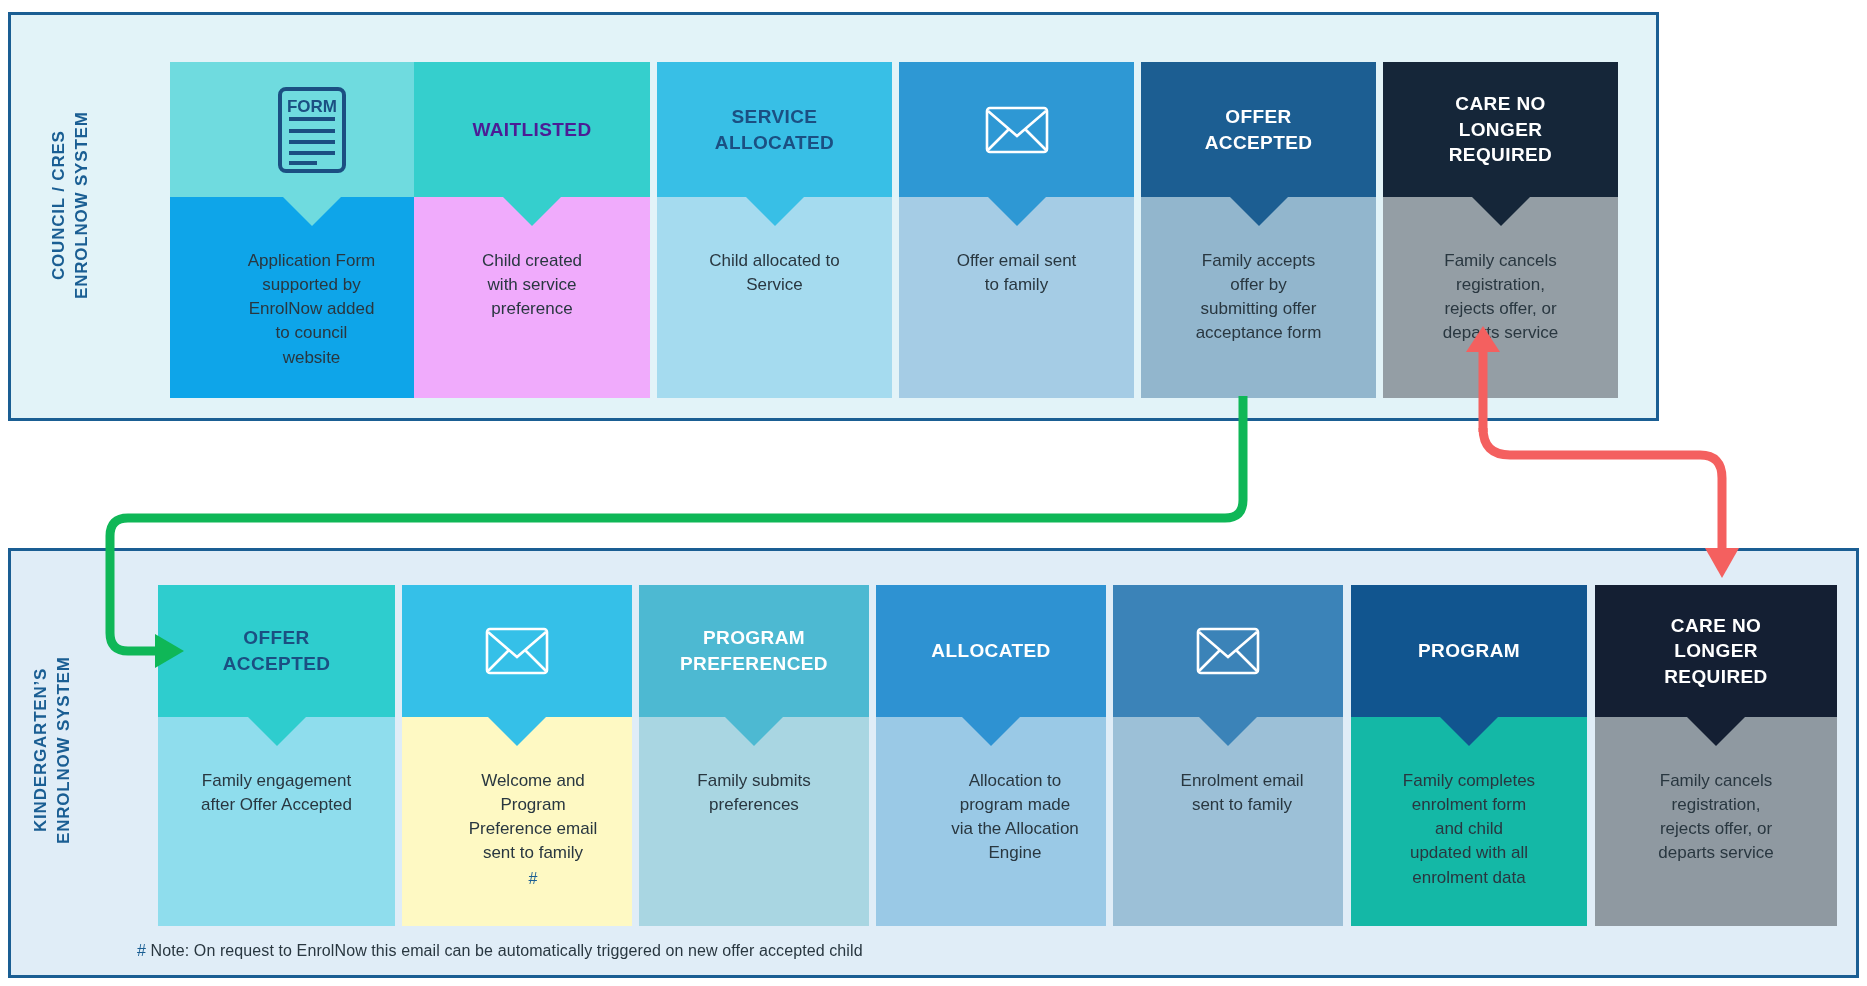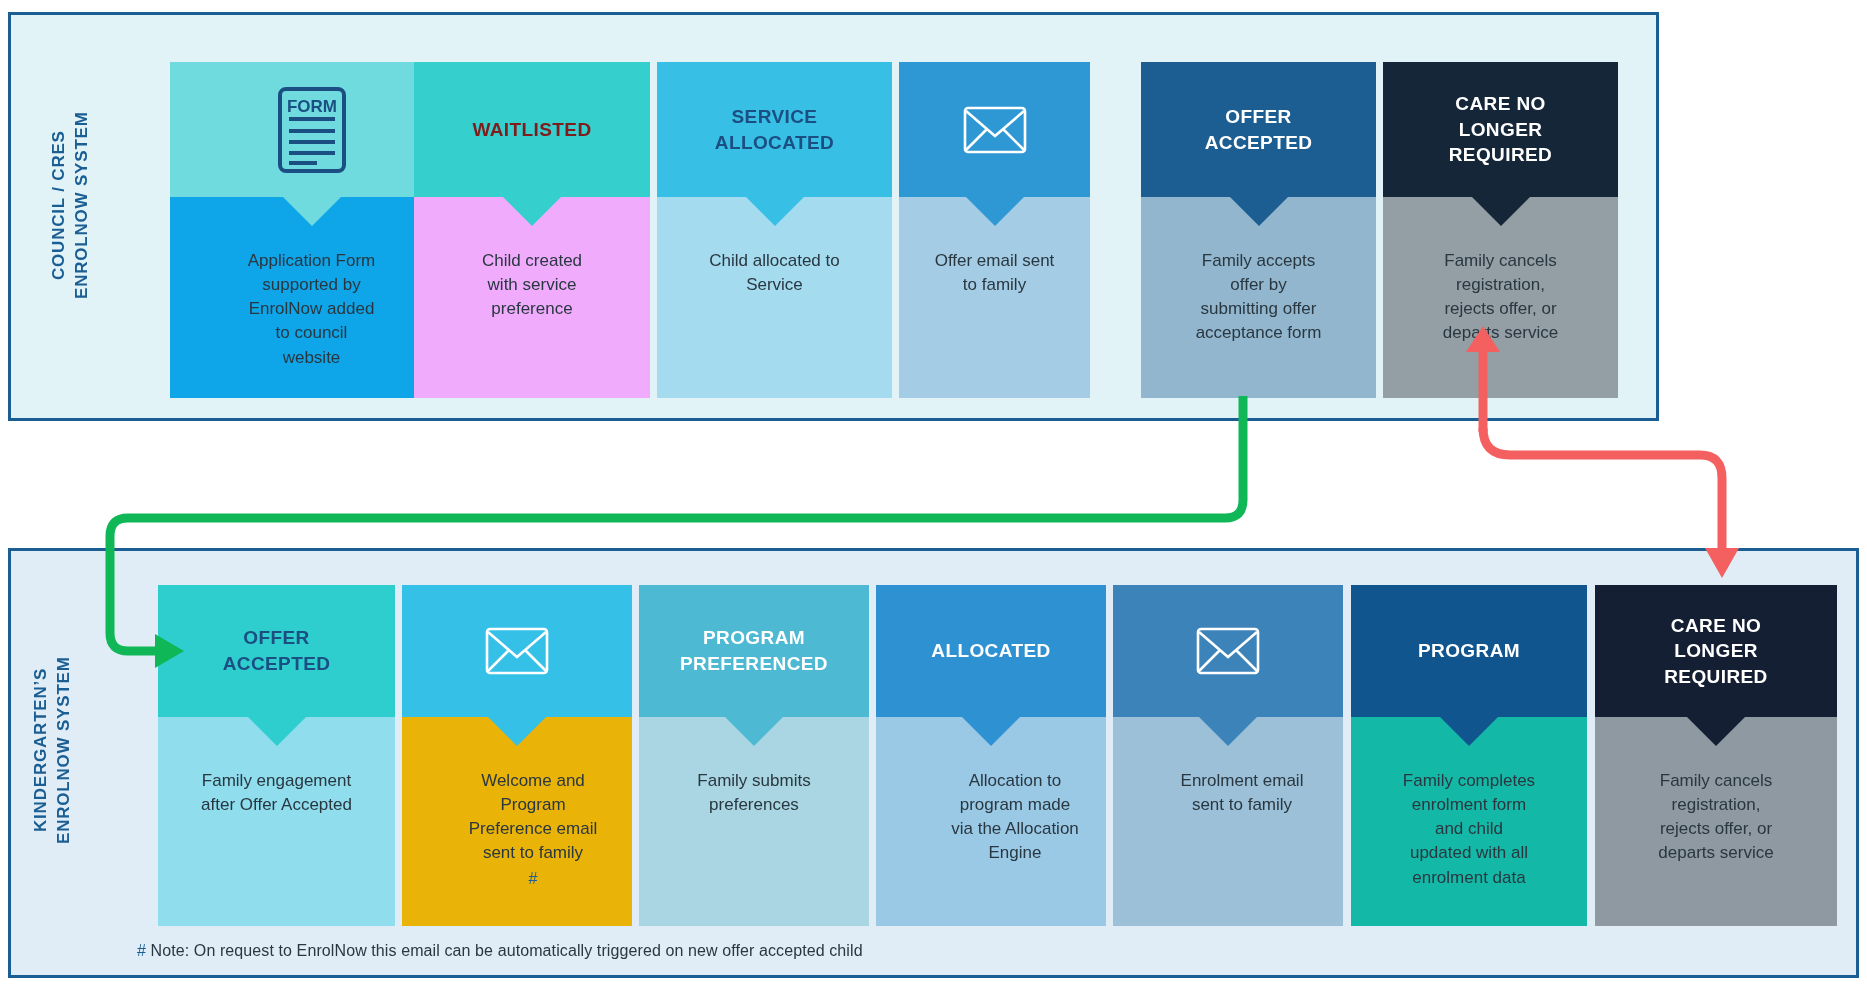"WAITLISTED" div.card-head-title { color: #7f1d1d -> #4c1d95 }
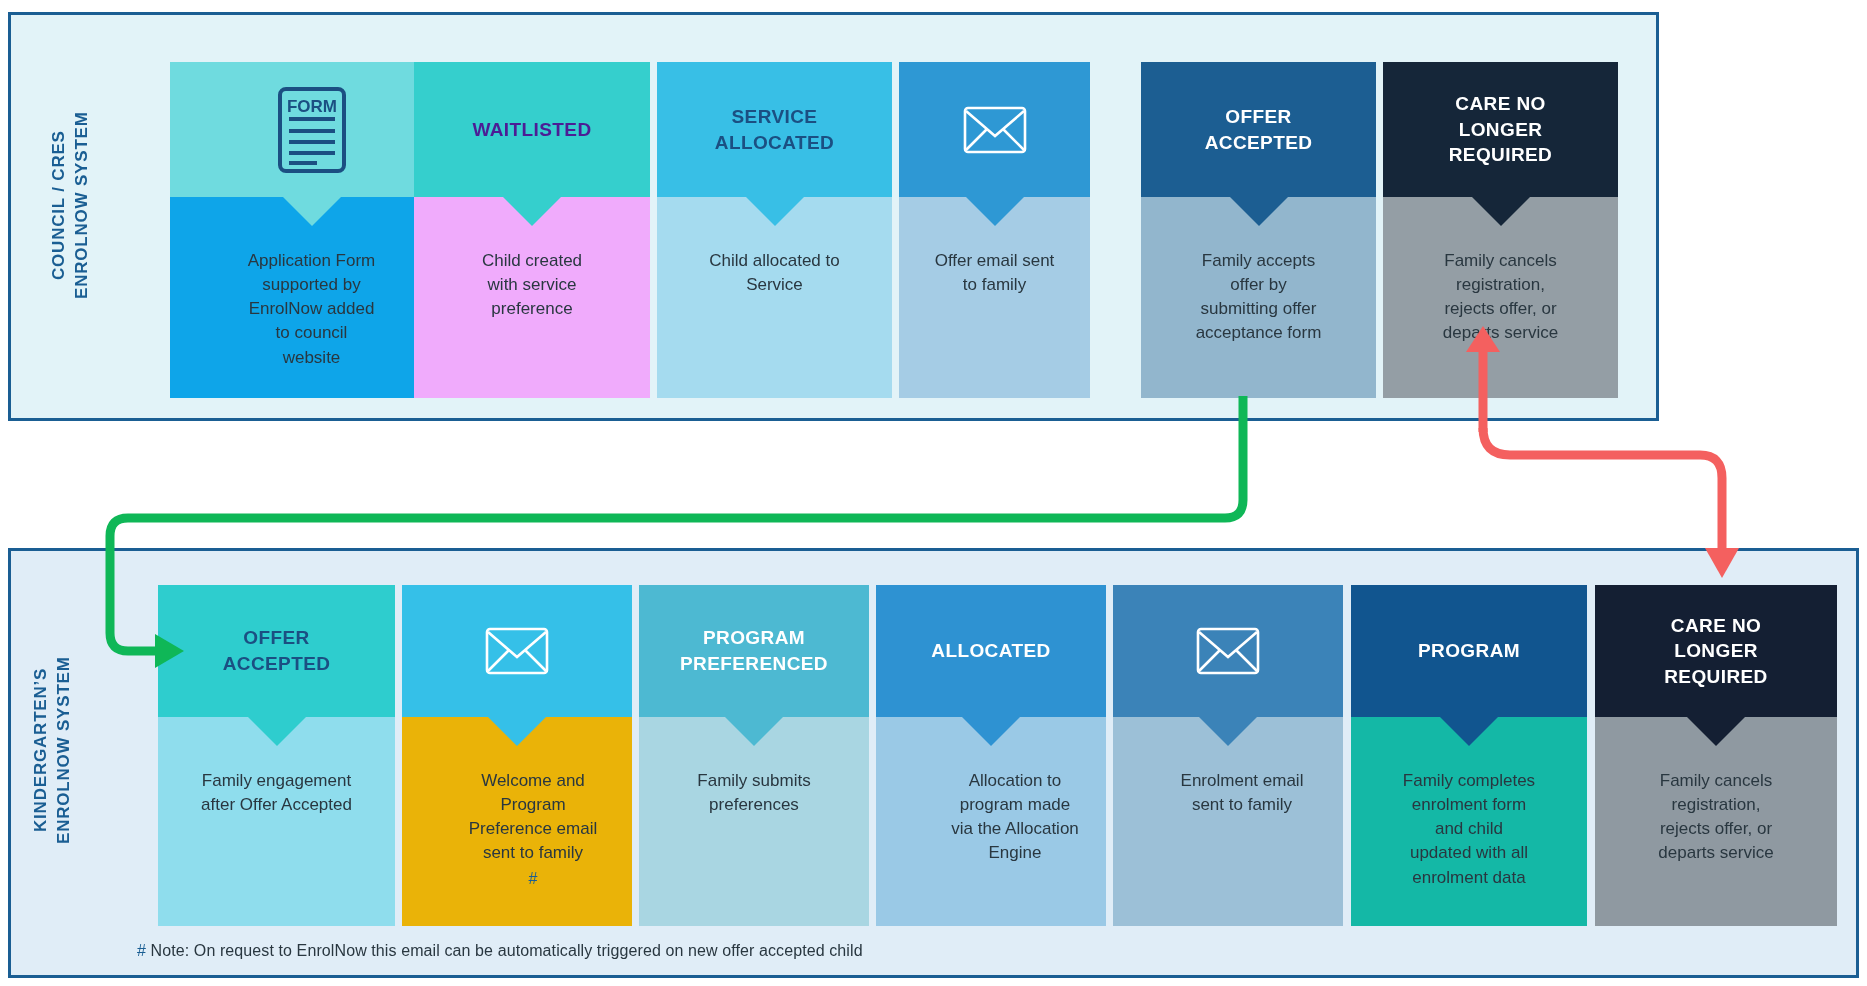"Offer email sent" div.card { width: 191px -> 235px }
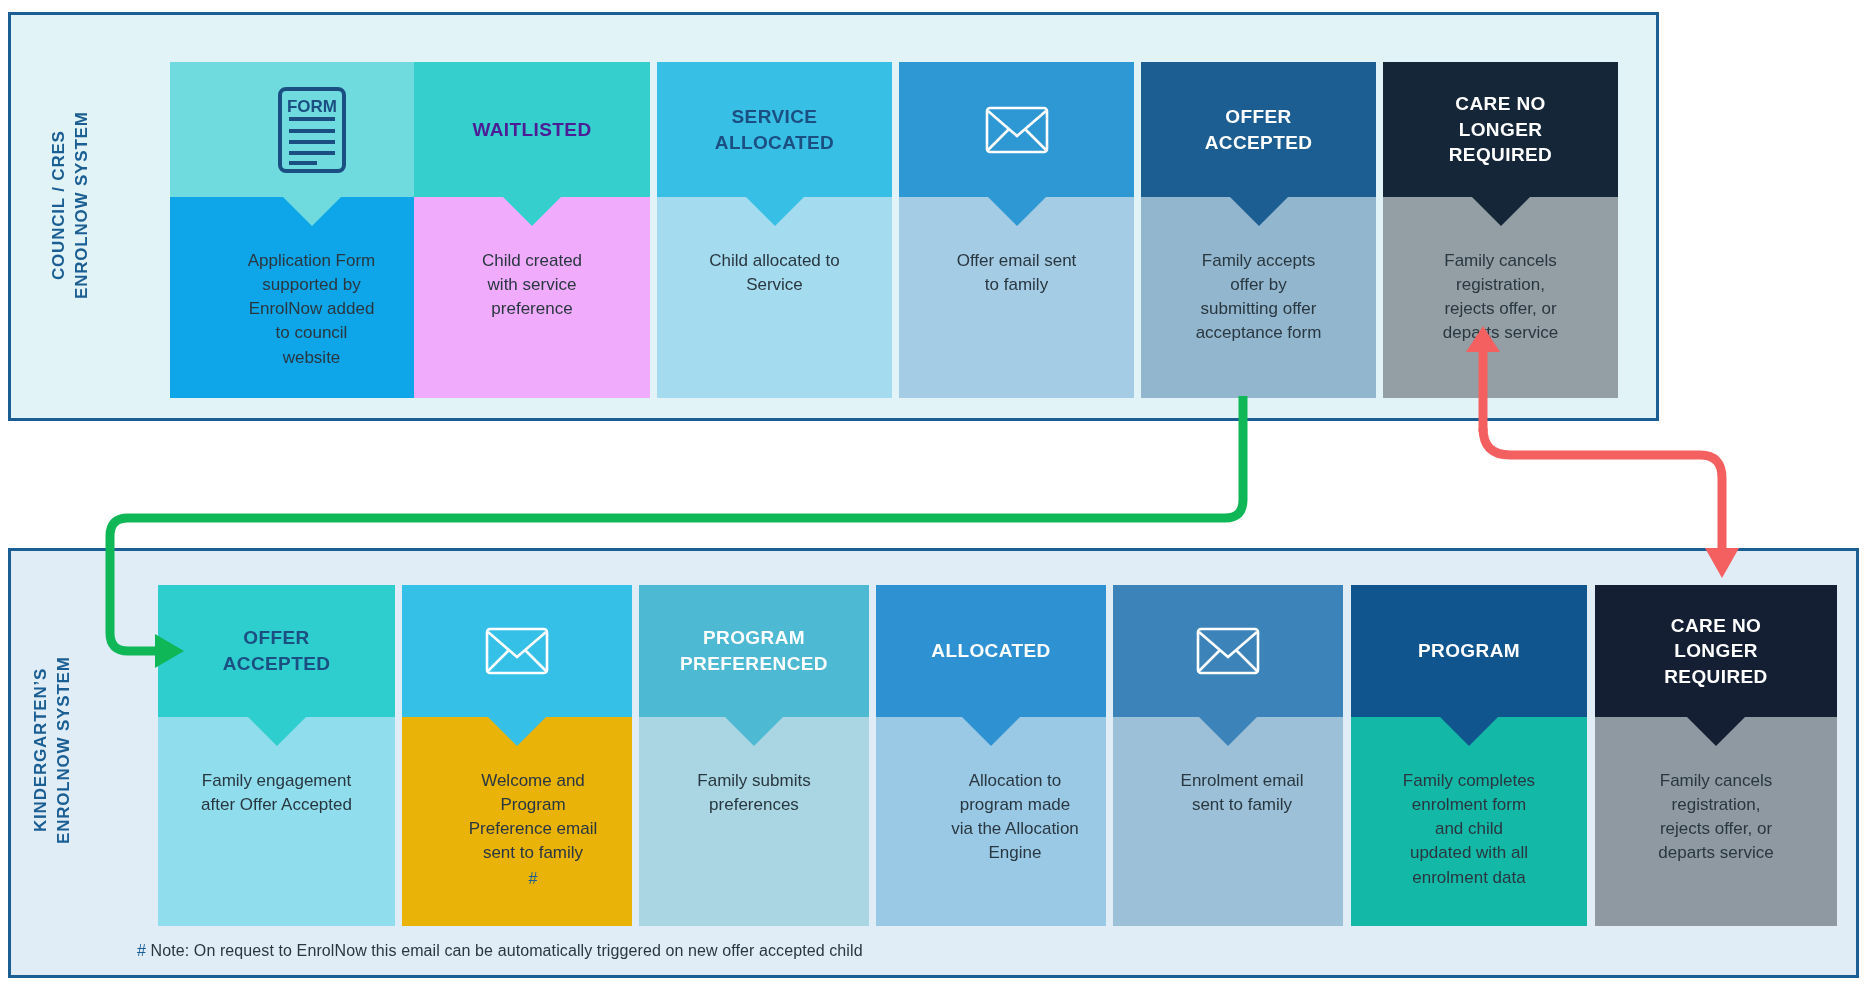"Welcome and" div.card-body { background: #eab308 -> #fef9c3 }
